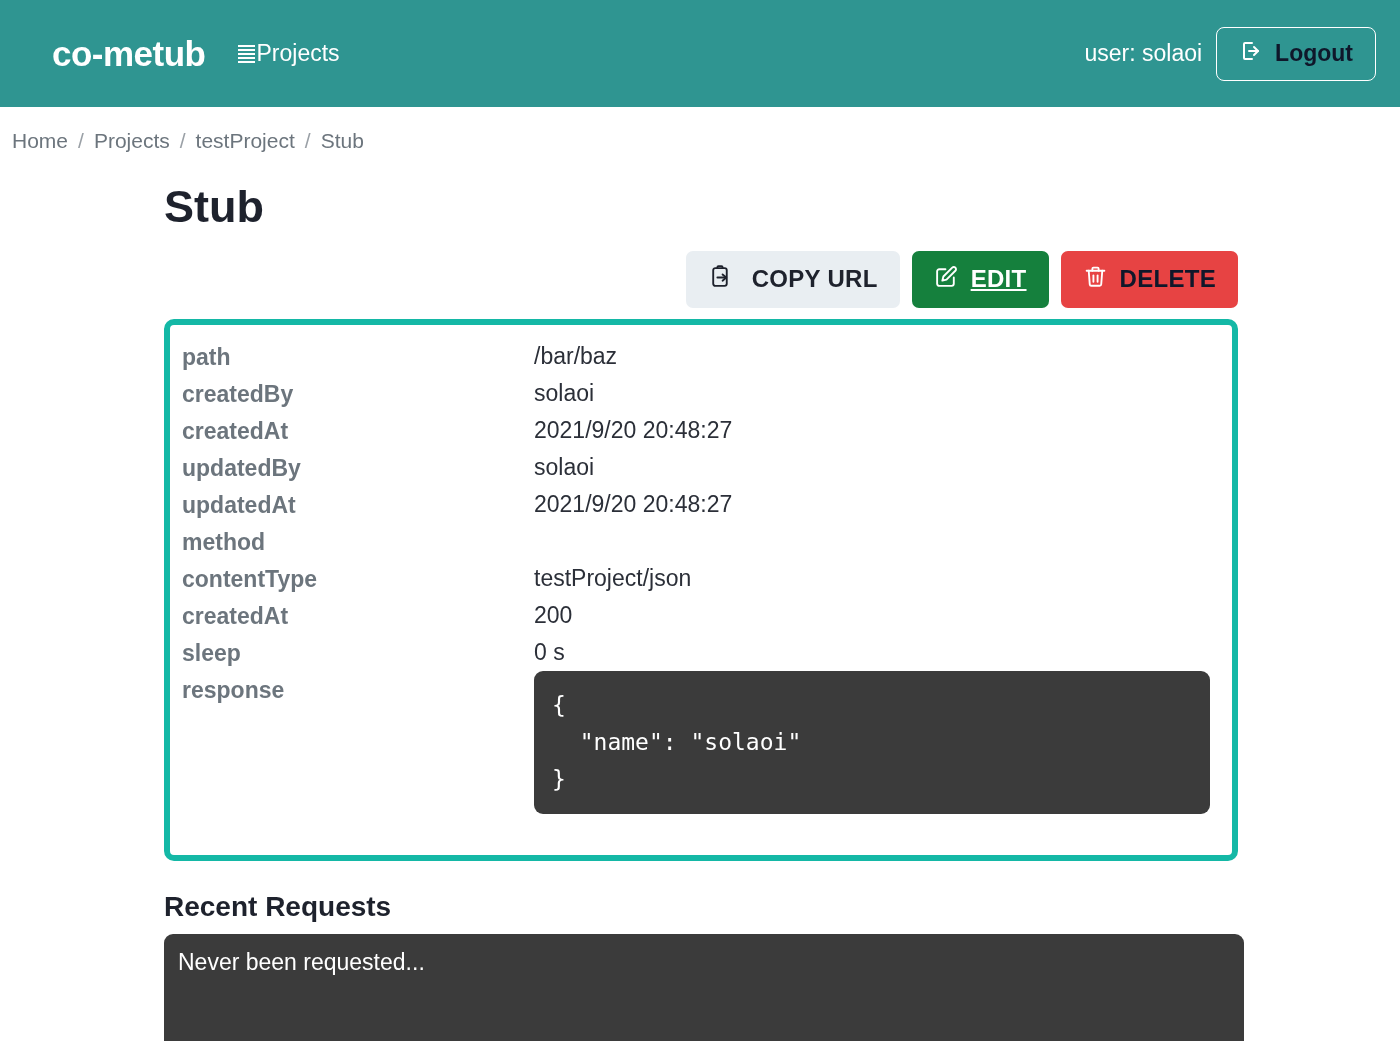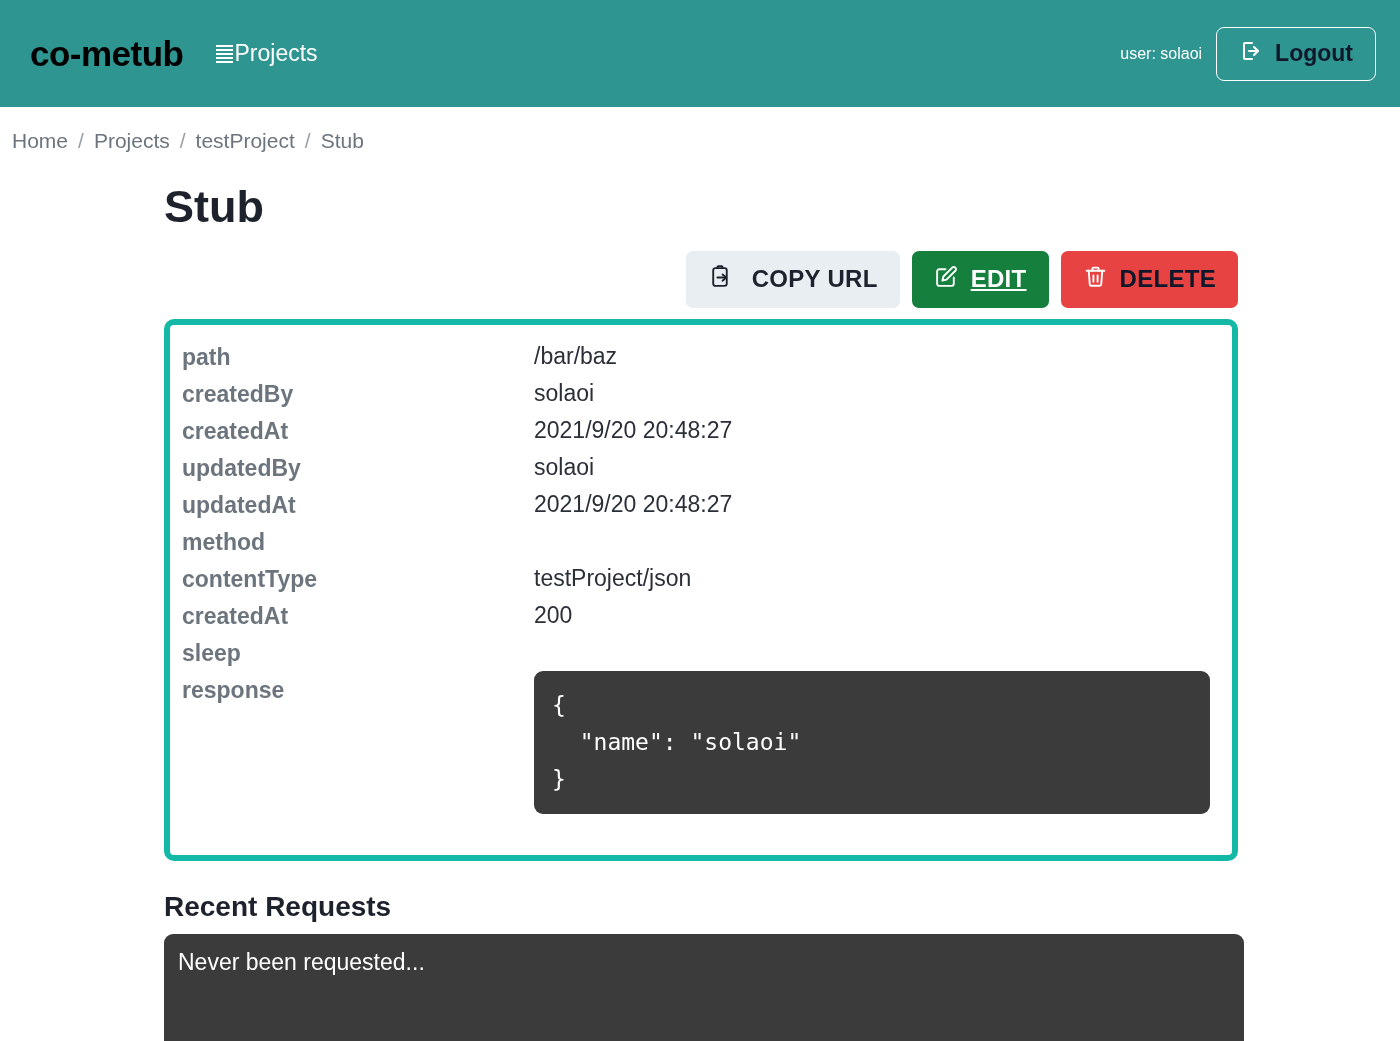"co-metub" .brand { color: #000000 -> #ffffff; margin-left: none -> 22px }
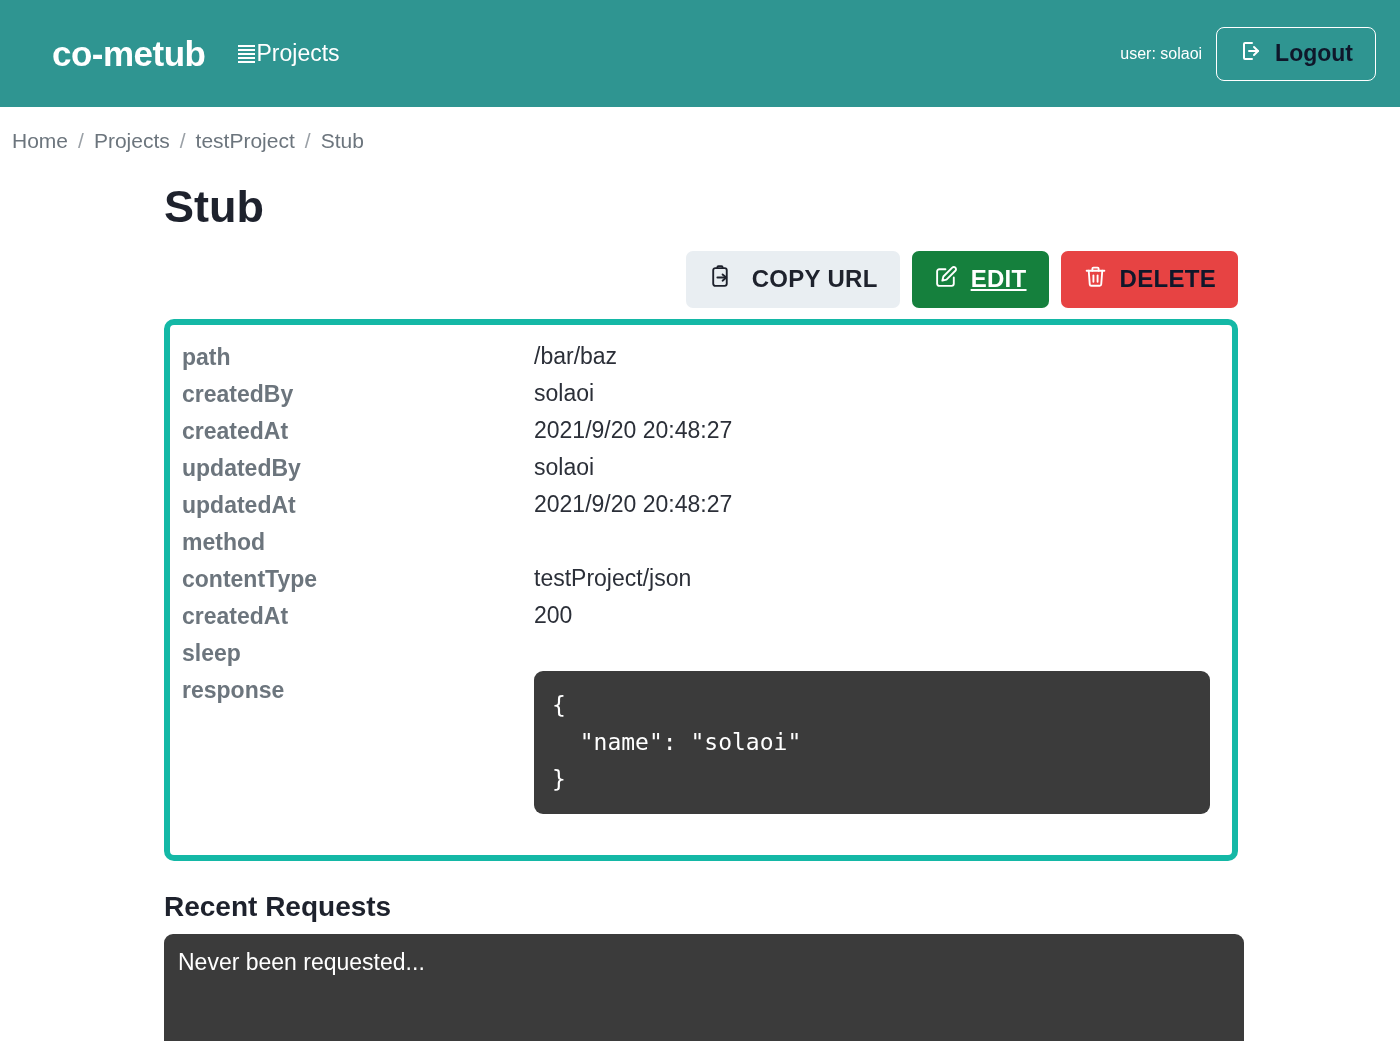"user: solaoi" .user-label { font-size: 16px -> 23px }
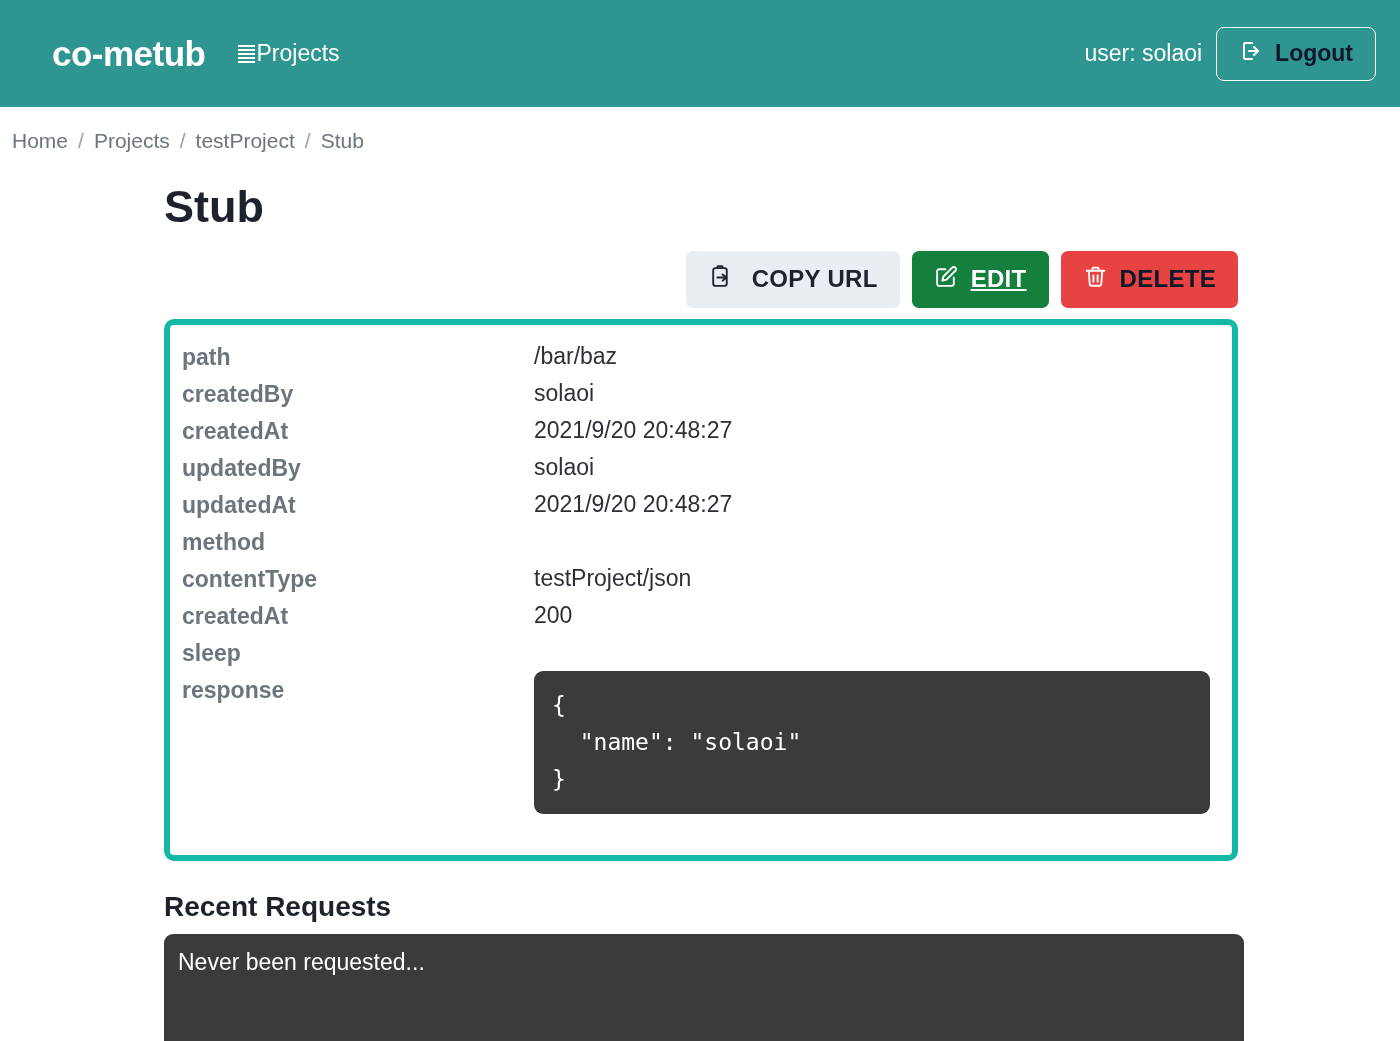"0 s" div.detail-val { html: none -> <div>0 s</div> }
